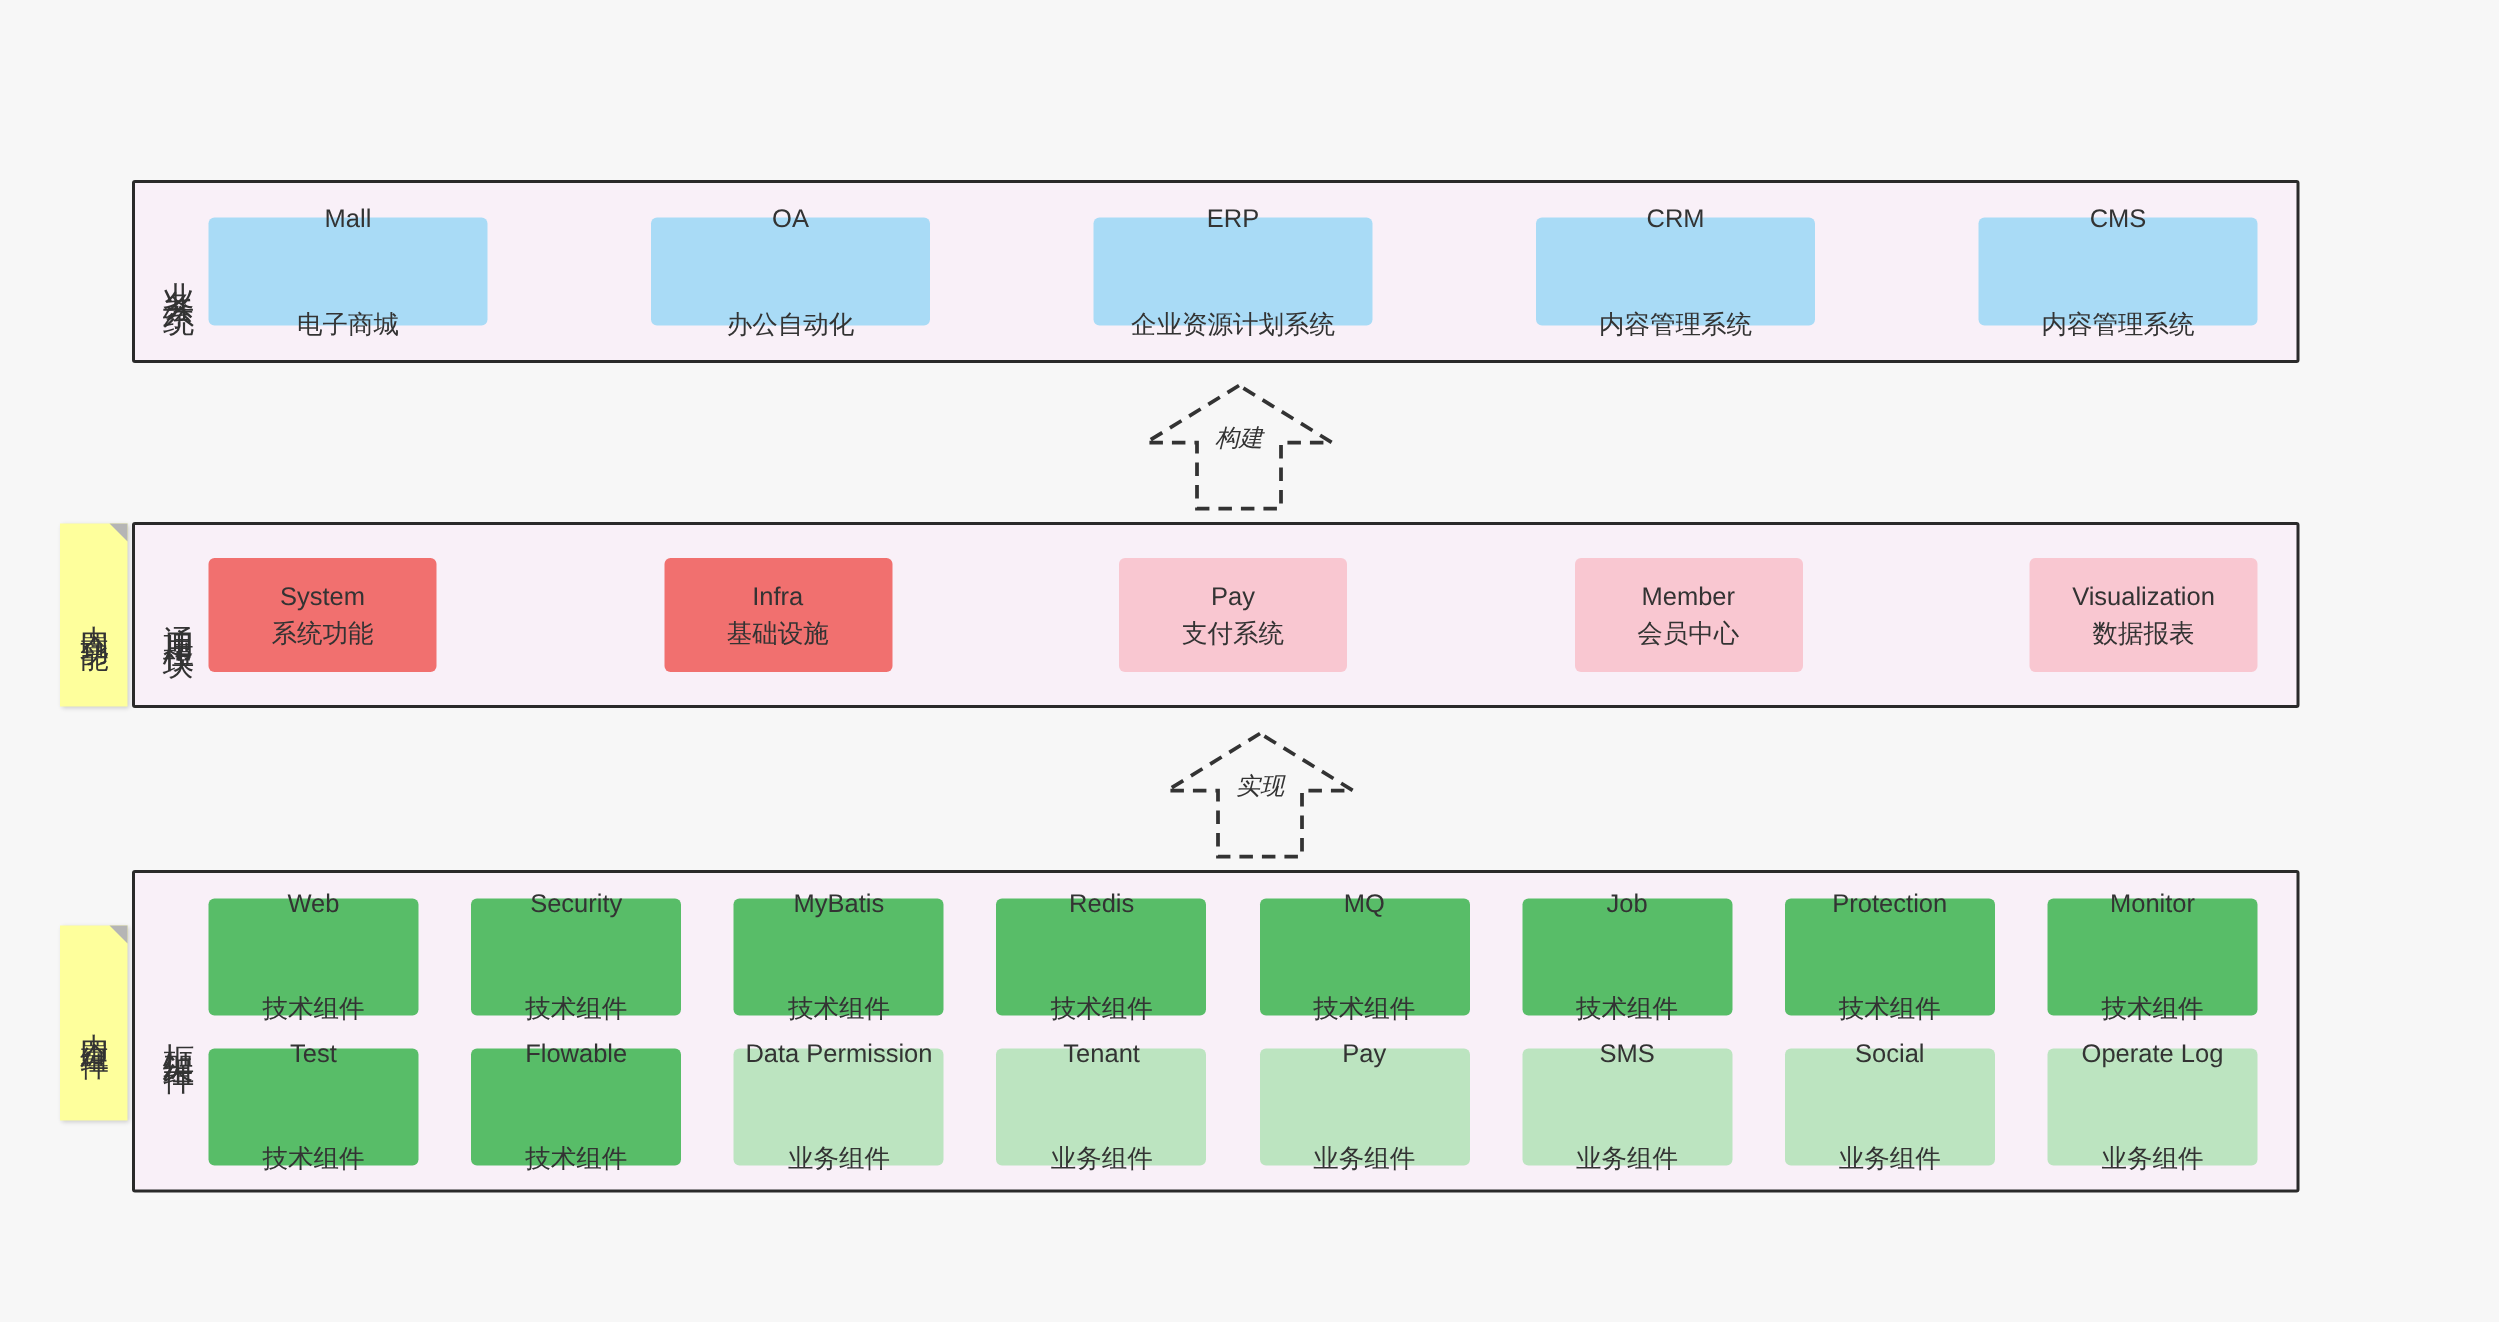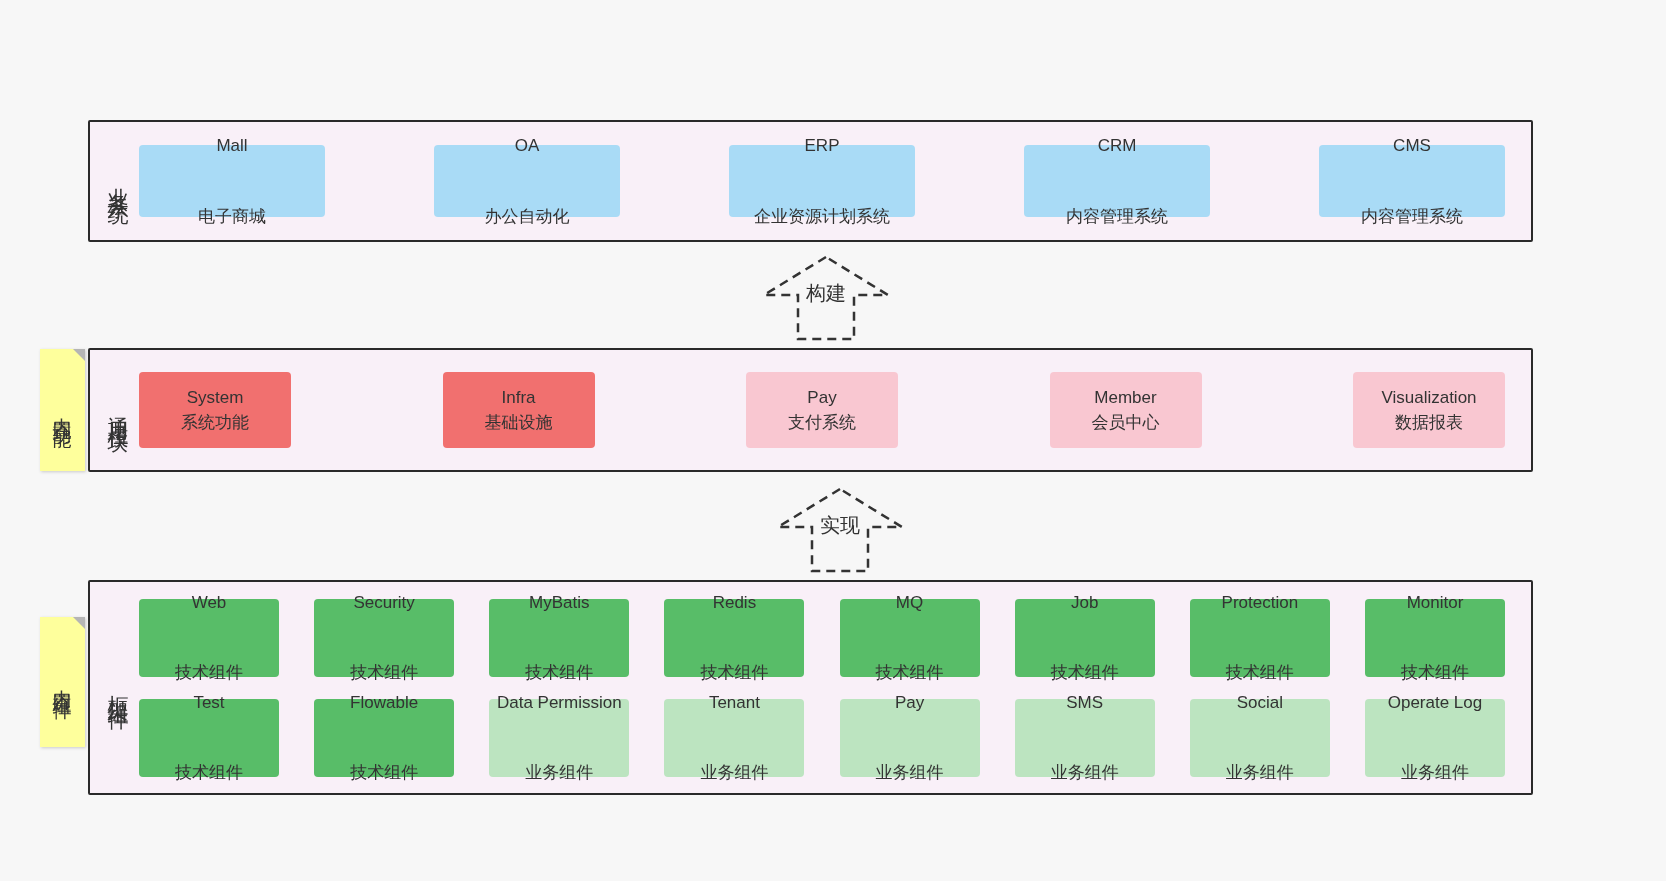"构建" .arrow-label { font-size: 20px -> 16px; font-style: none -> italic }
